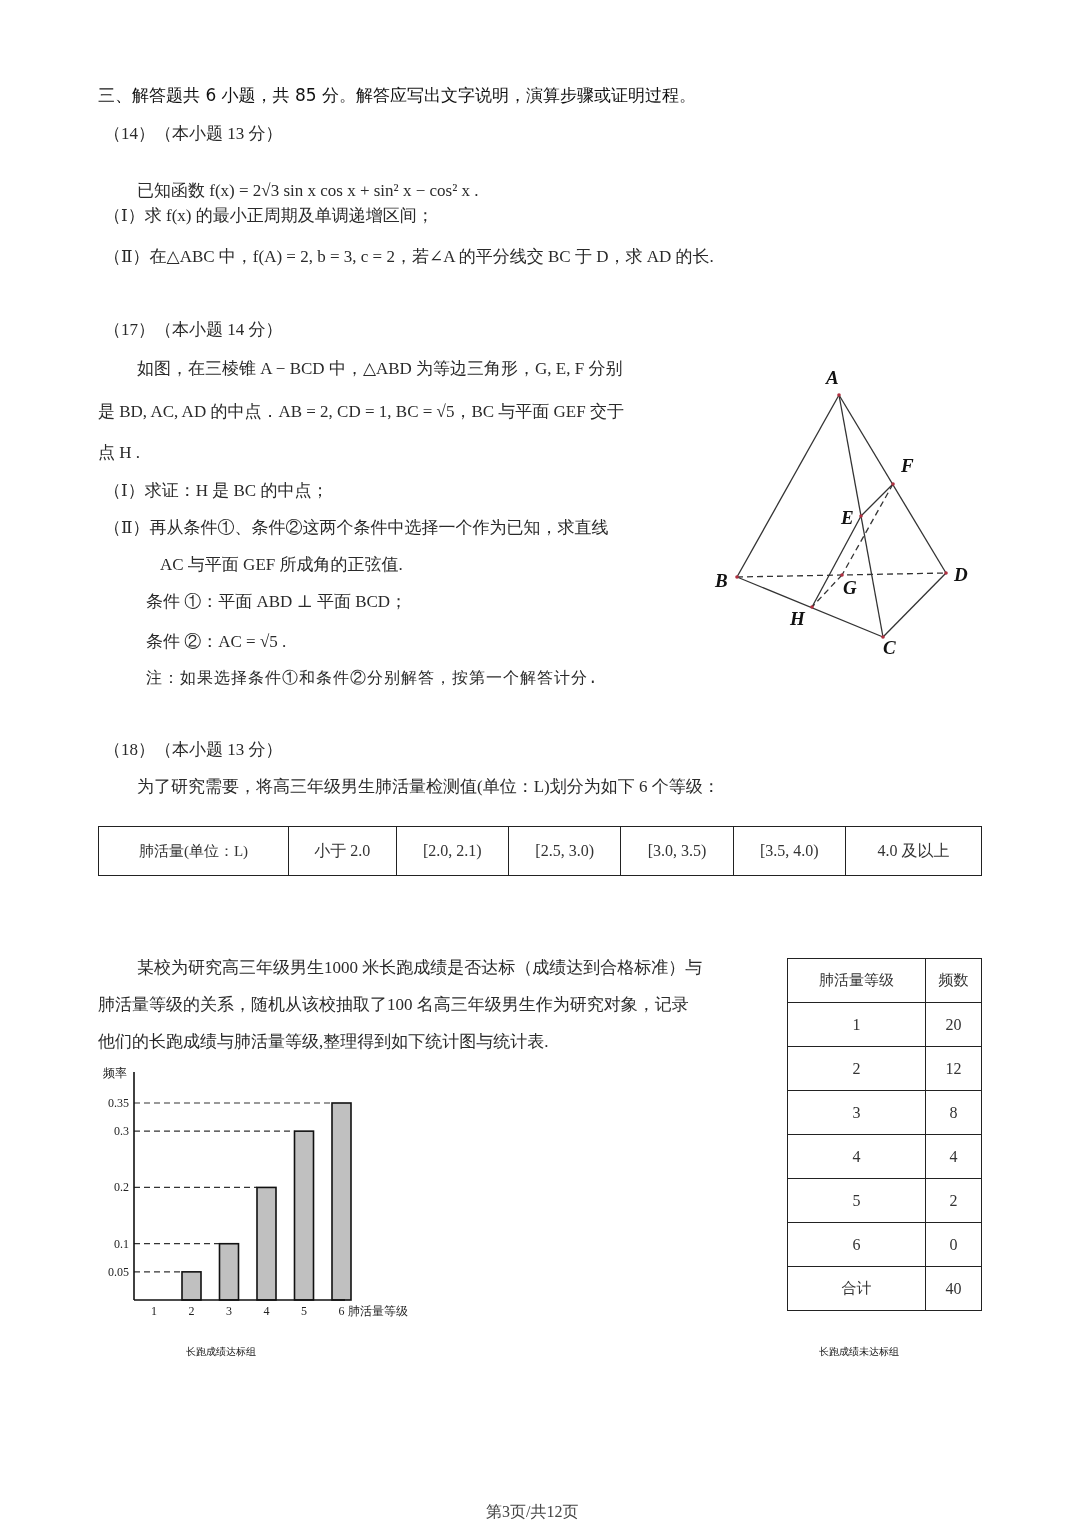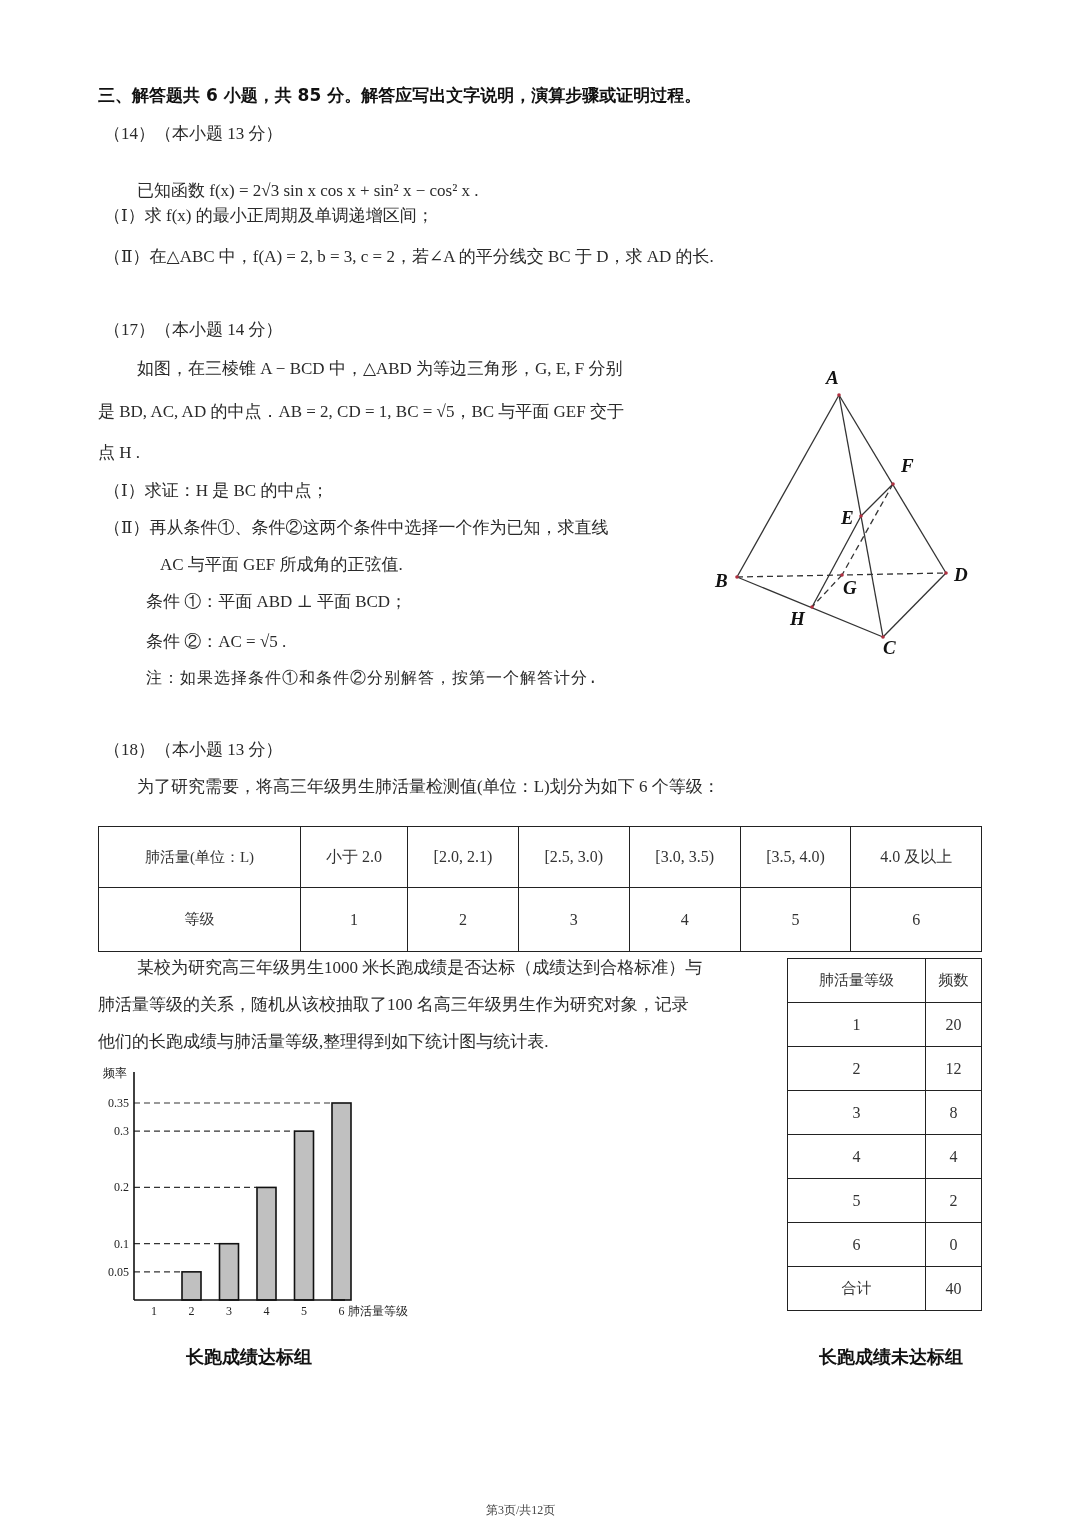"三、解答题共 6 小题，共 85 分。解答应写出文字说明，演算步骤或证明过程。" .bold { font-weight: bold -> normal }
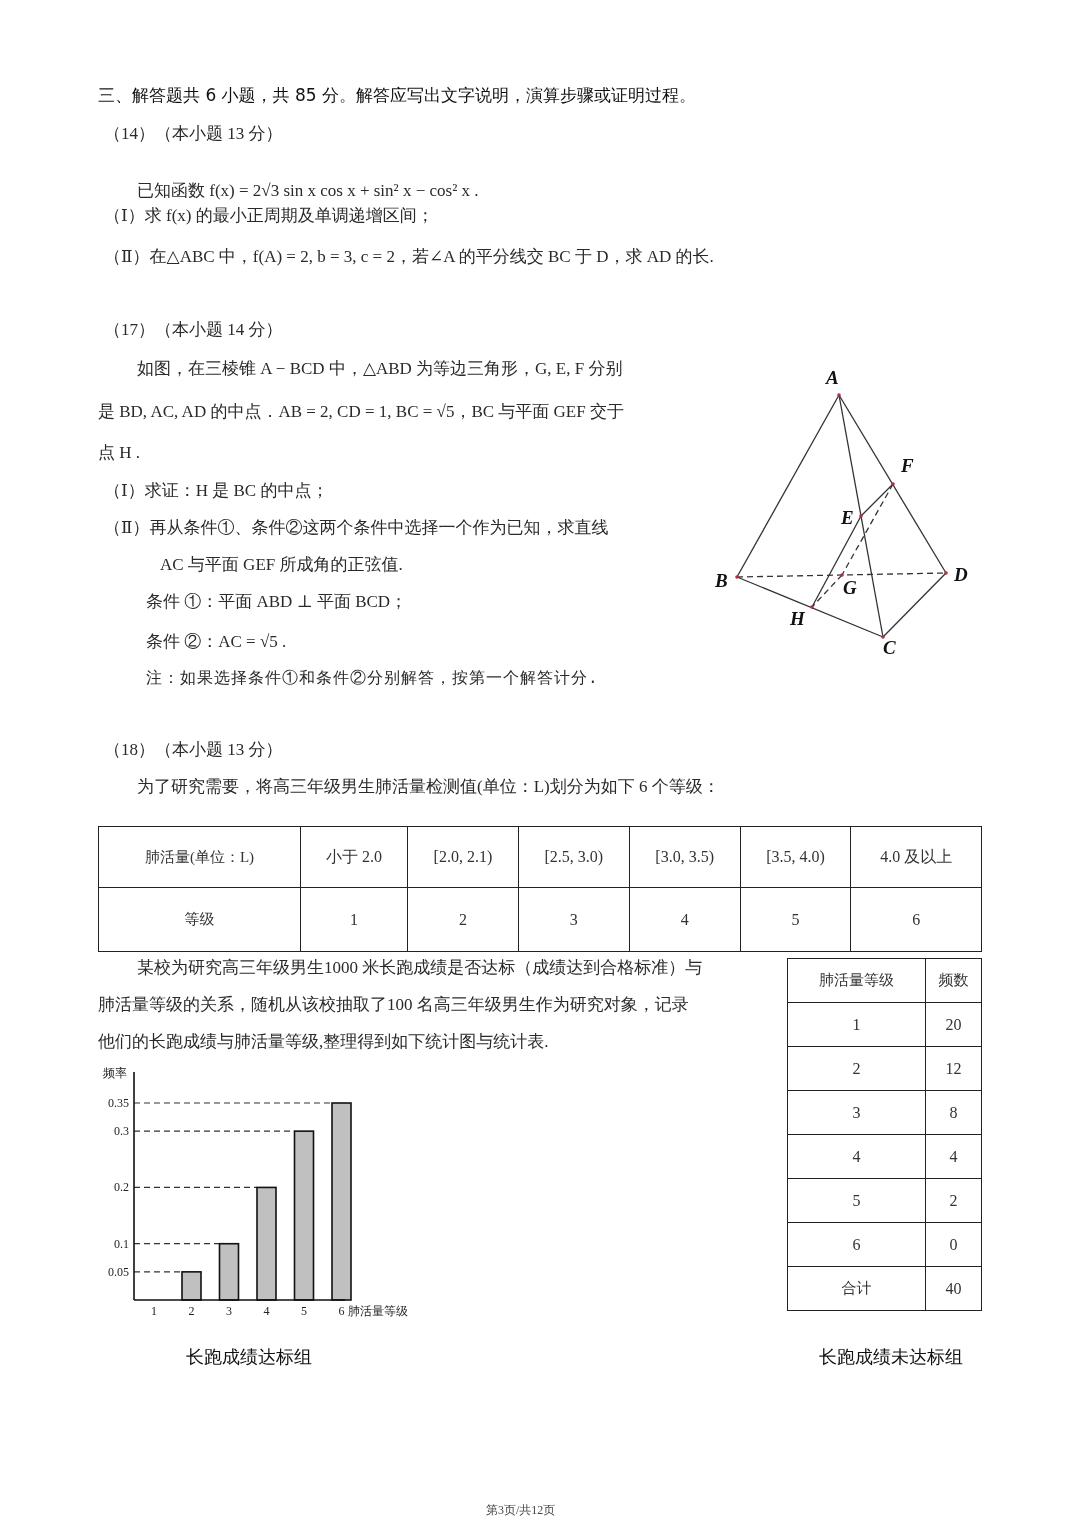"肺活量(单位：L)" table.grade td { padding: 8px -> 2px }
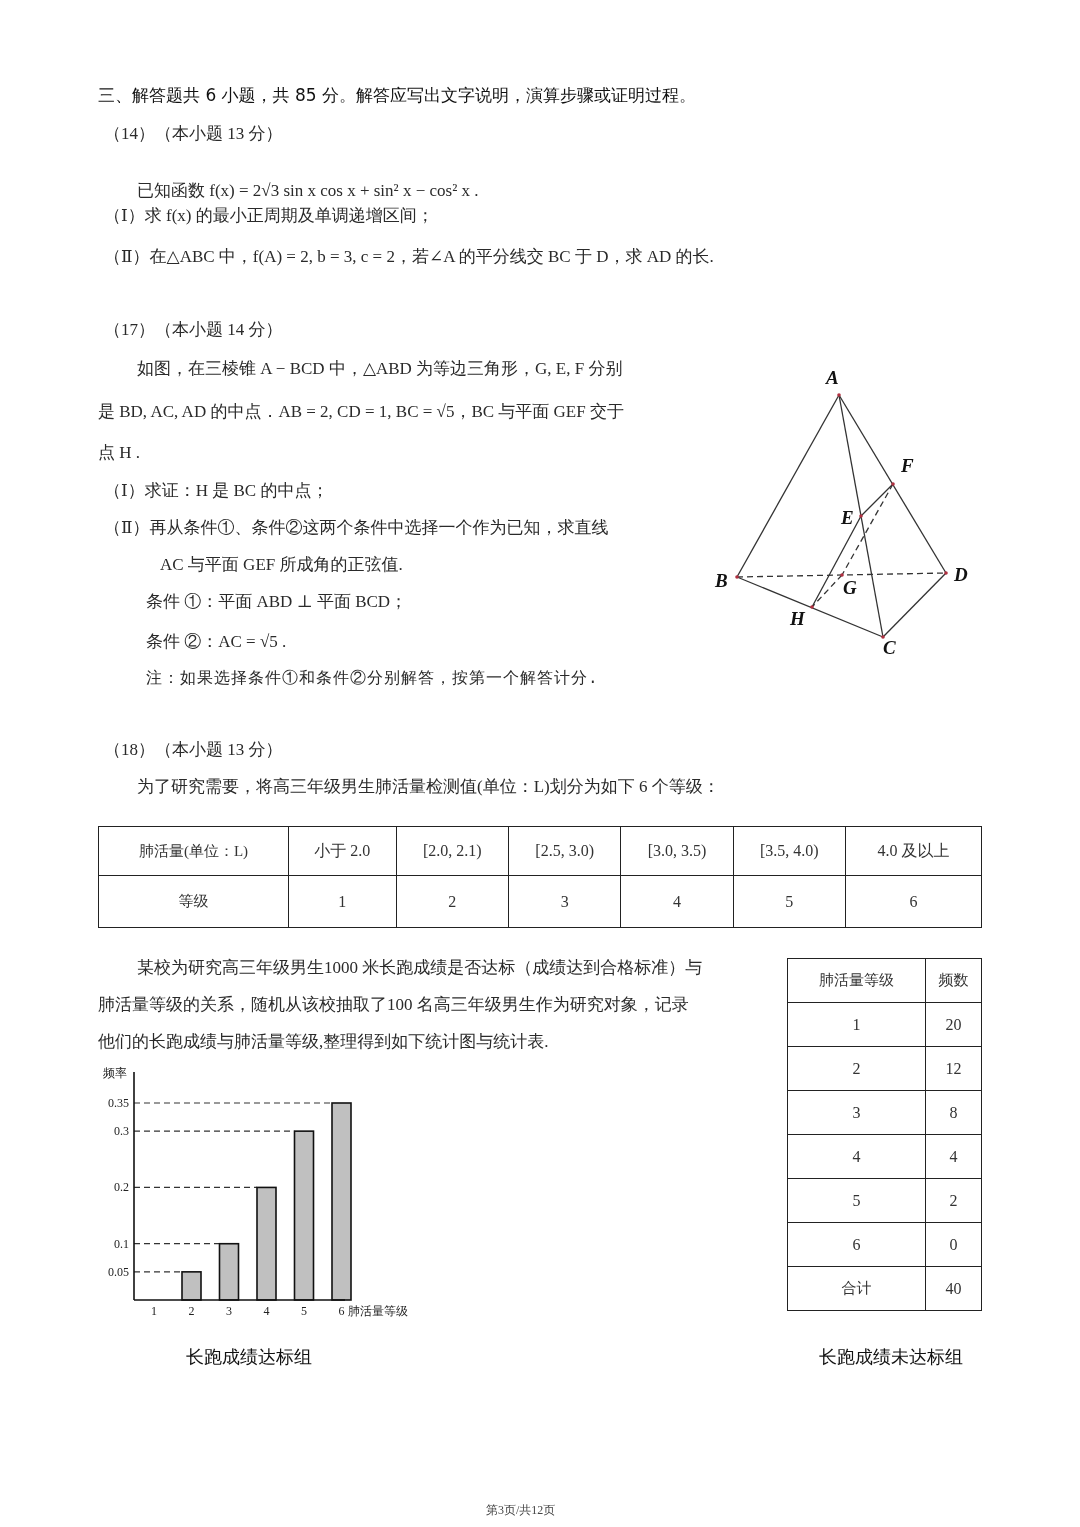"等级" tr.r2 { html: <tr> <td>等级</td> <td>1</td> <td>2</td> <td>3</td> <td>4</td> <td>5</td> <td>6</td> </tr> -> none }
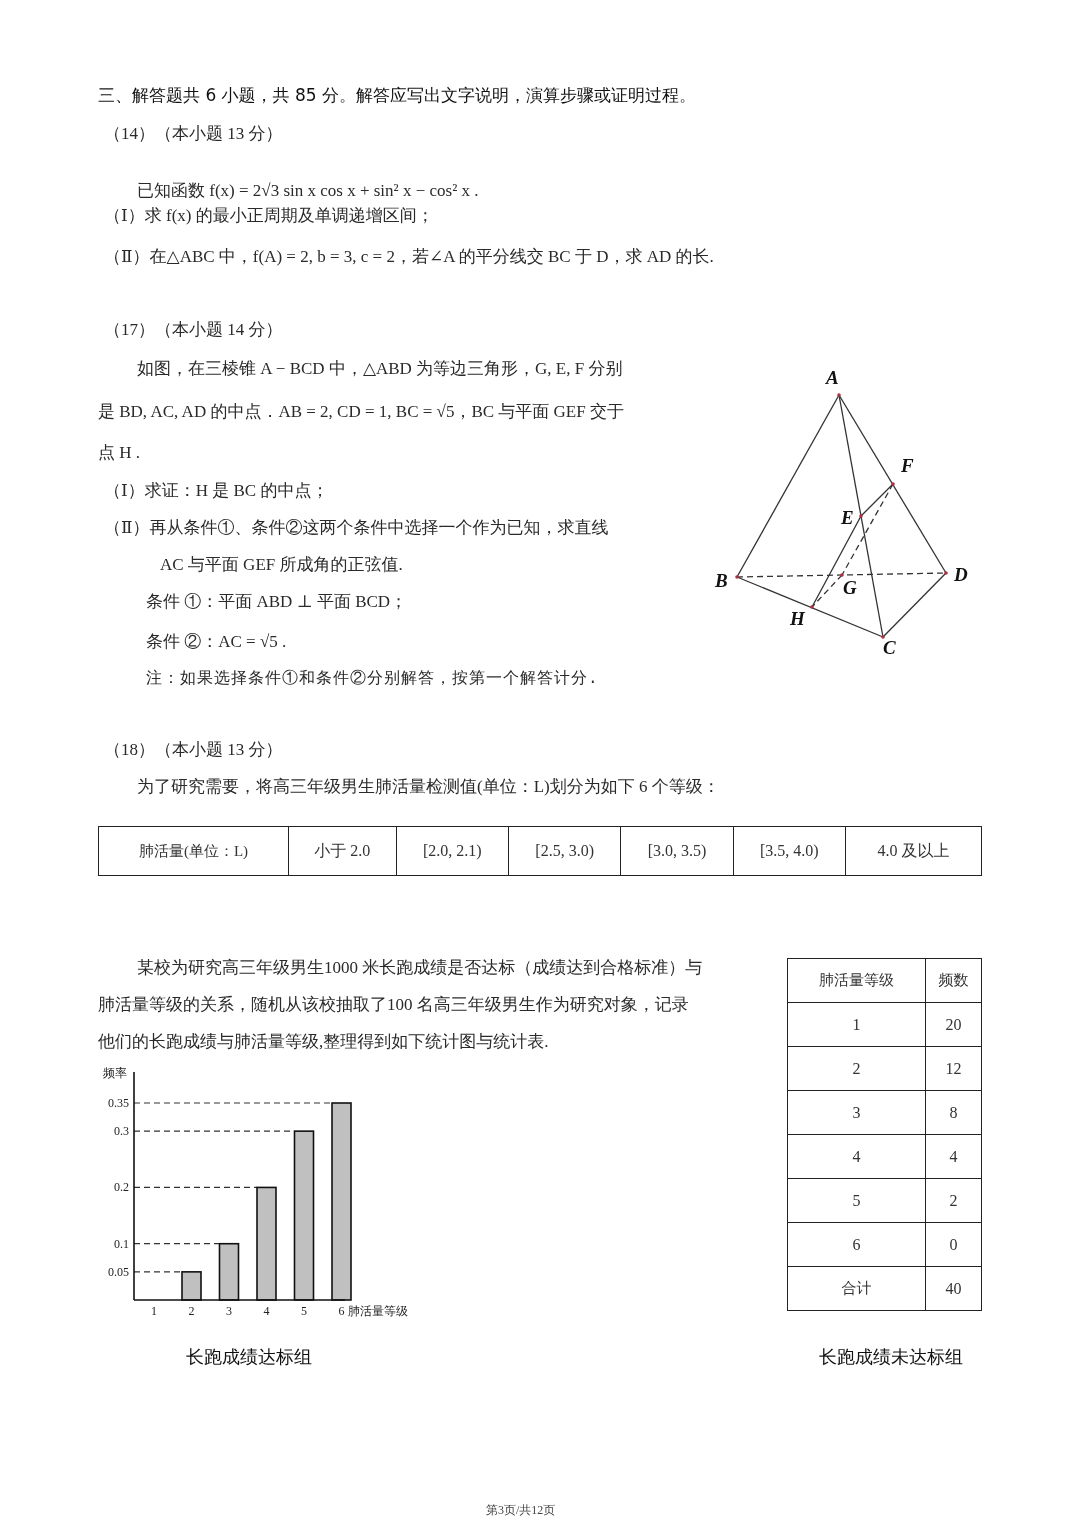"长跑成绩达标组" .caption { font-size: 18px -> 10px }
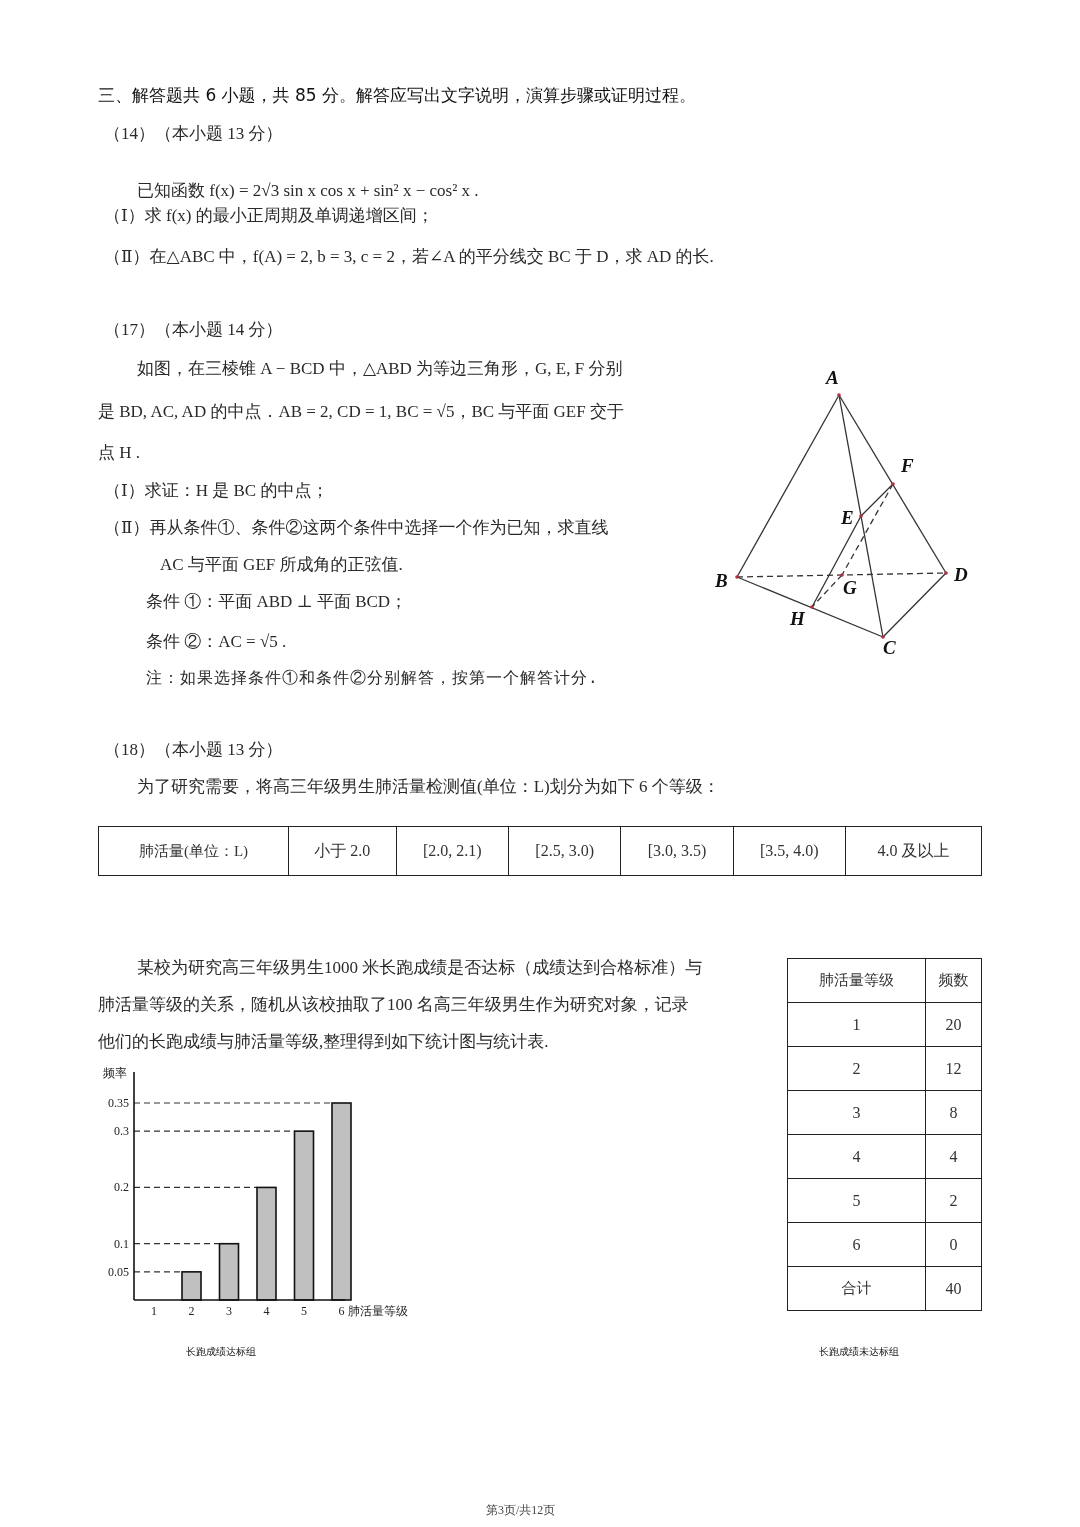"第3页/共12页" div.abs { font-size: 12px -> 16px }
